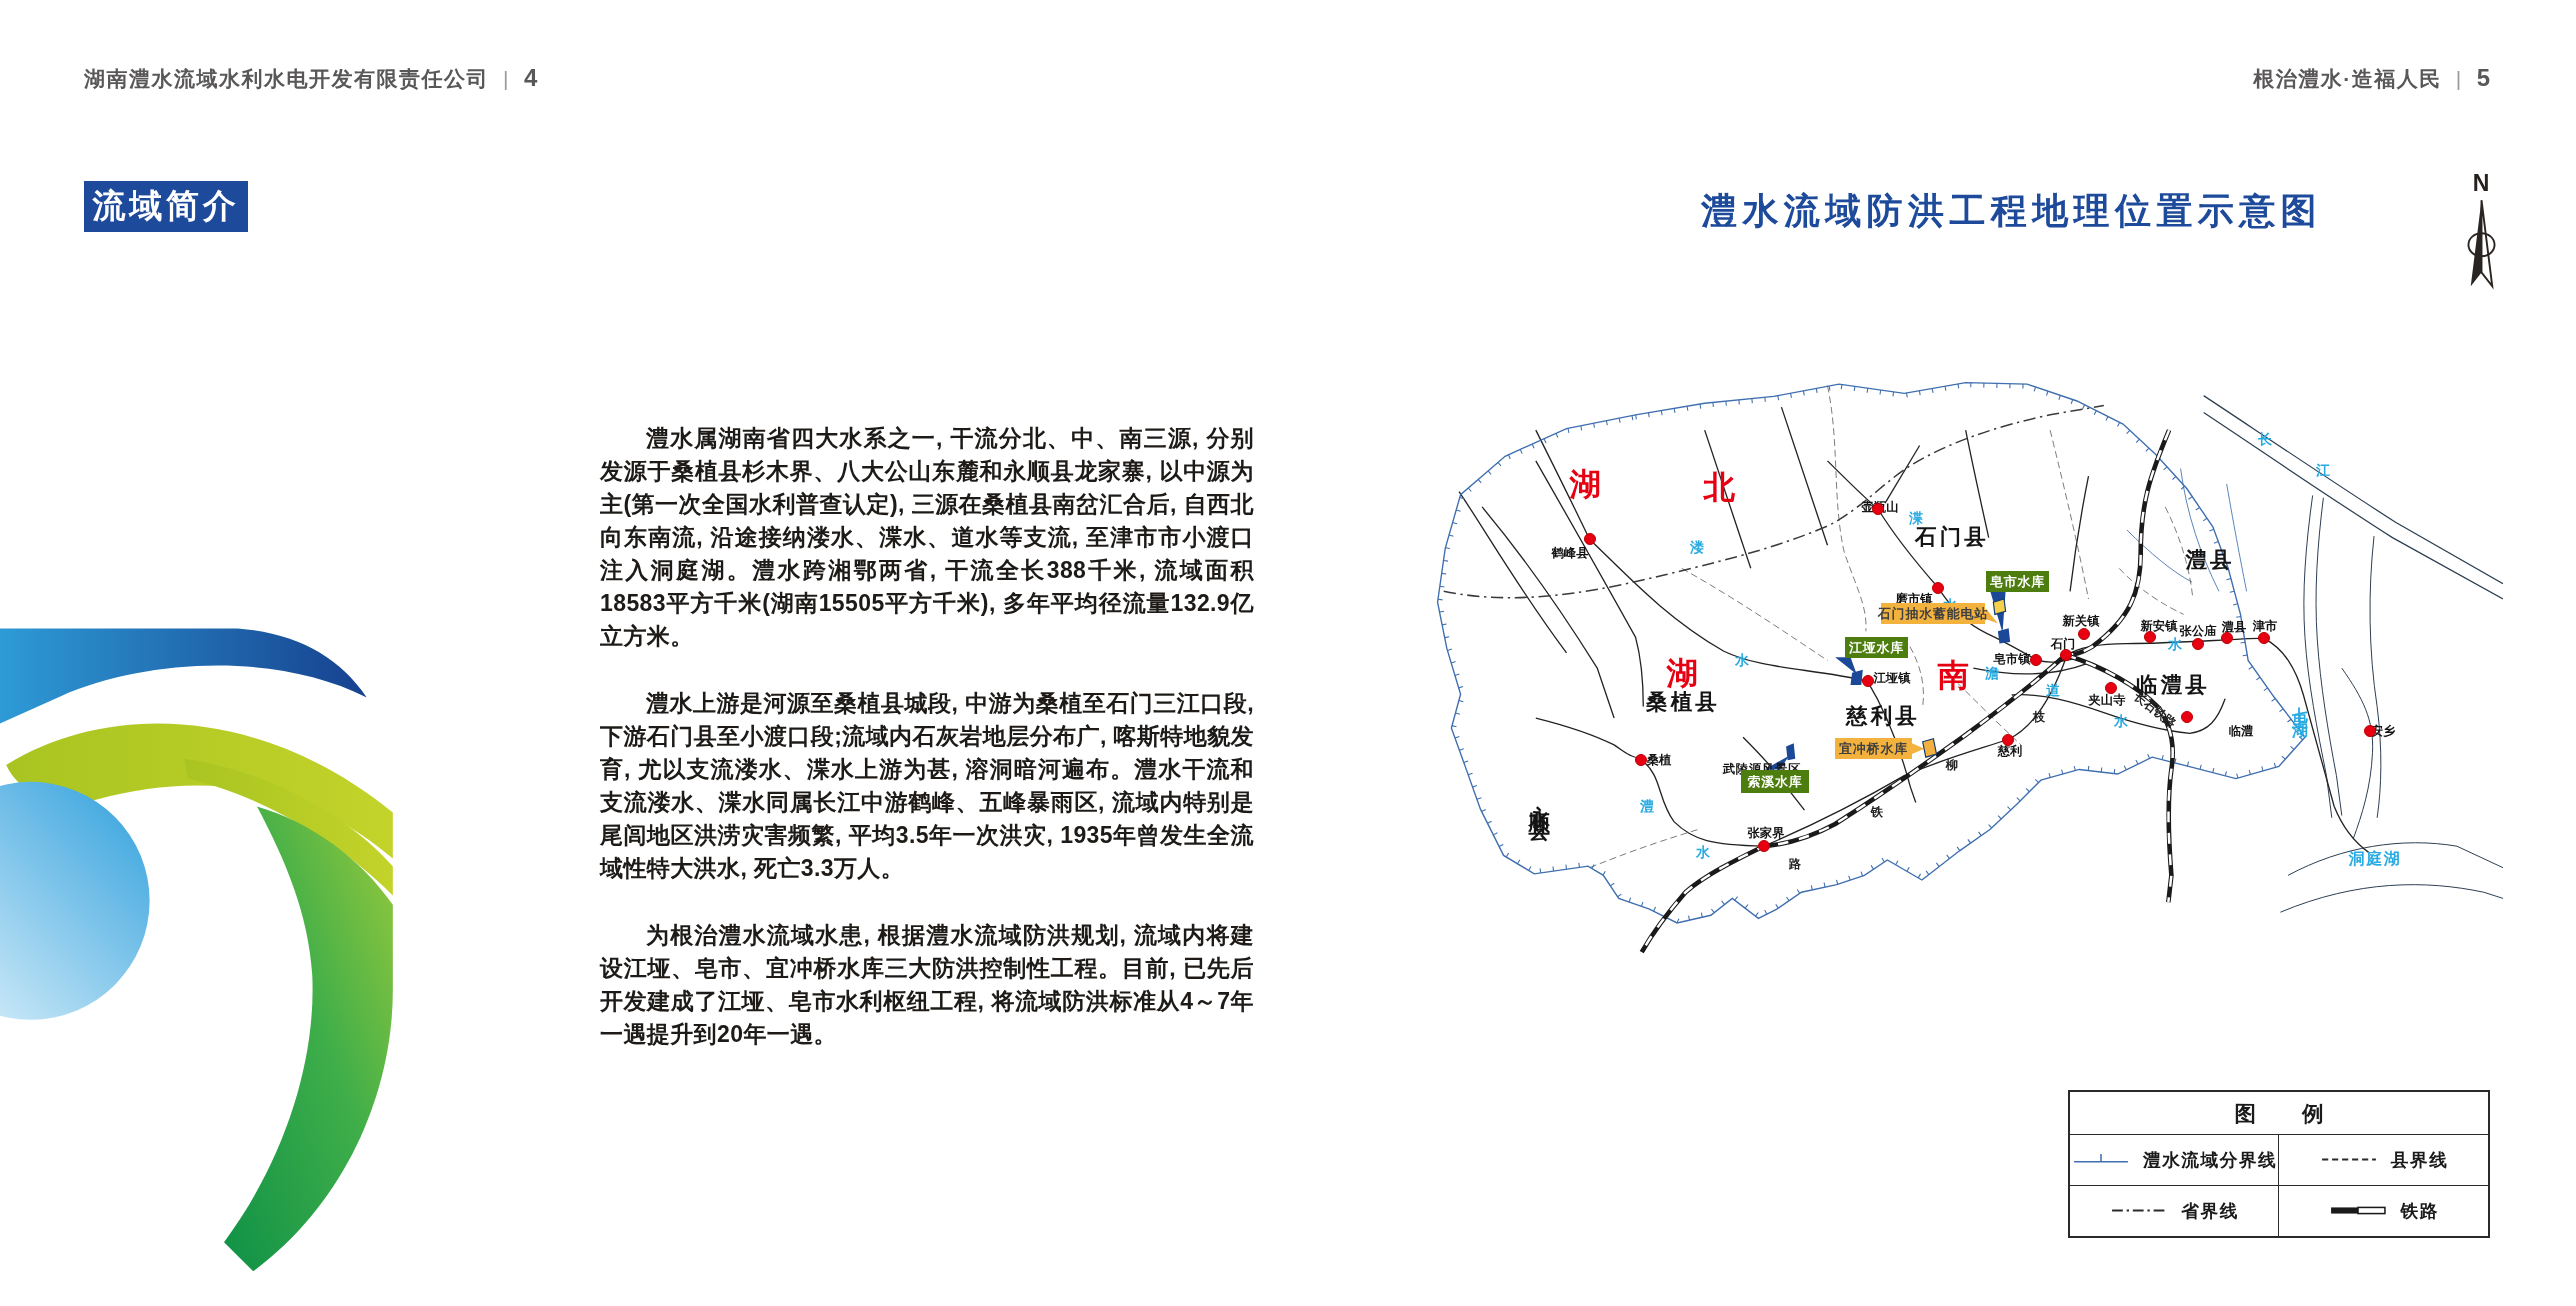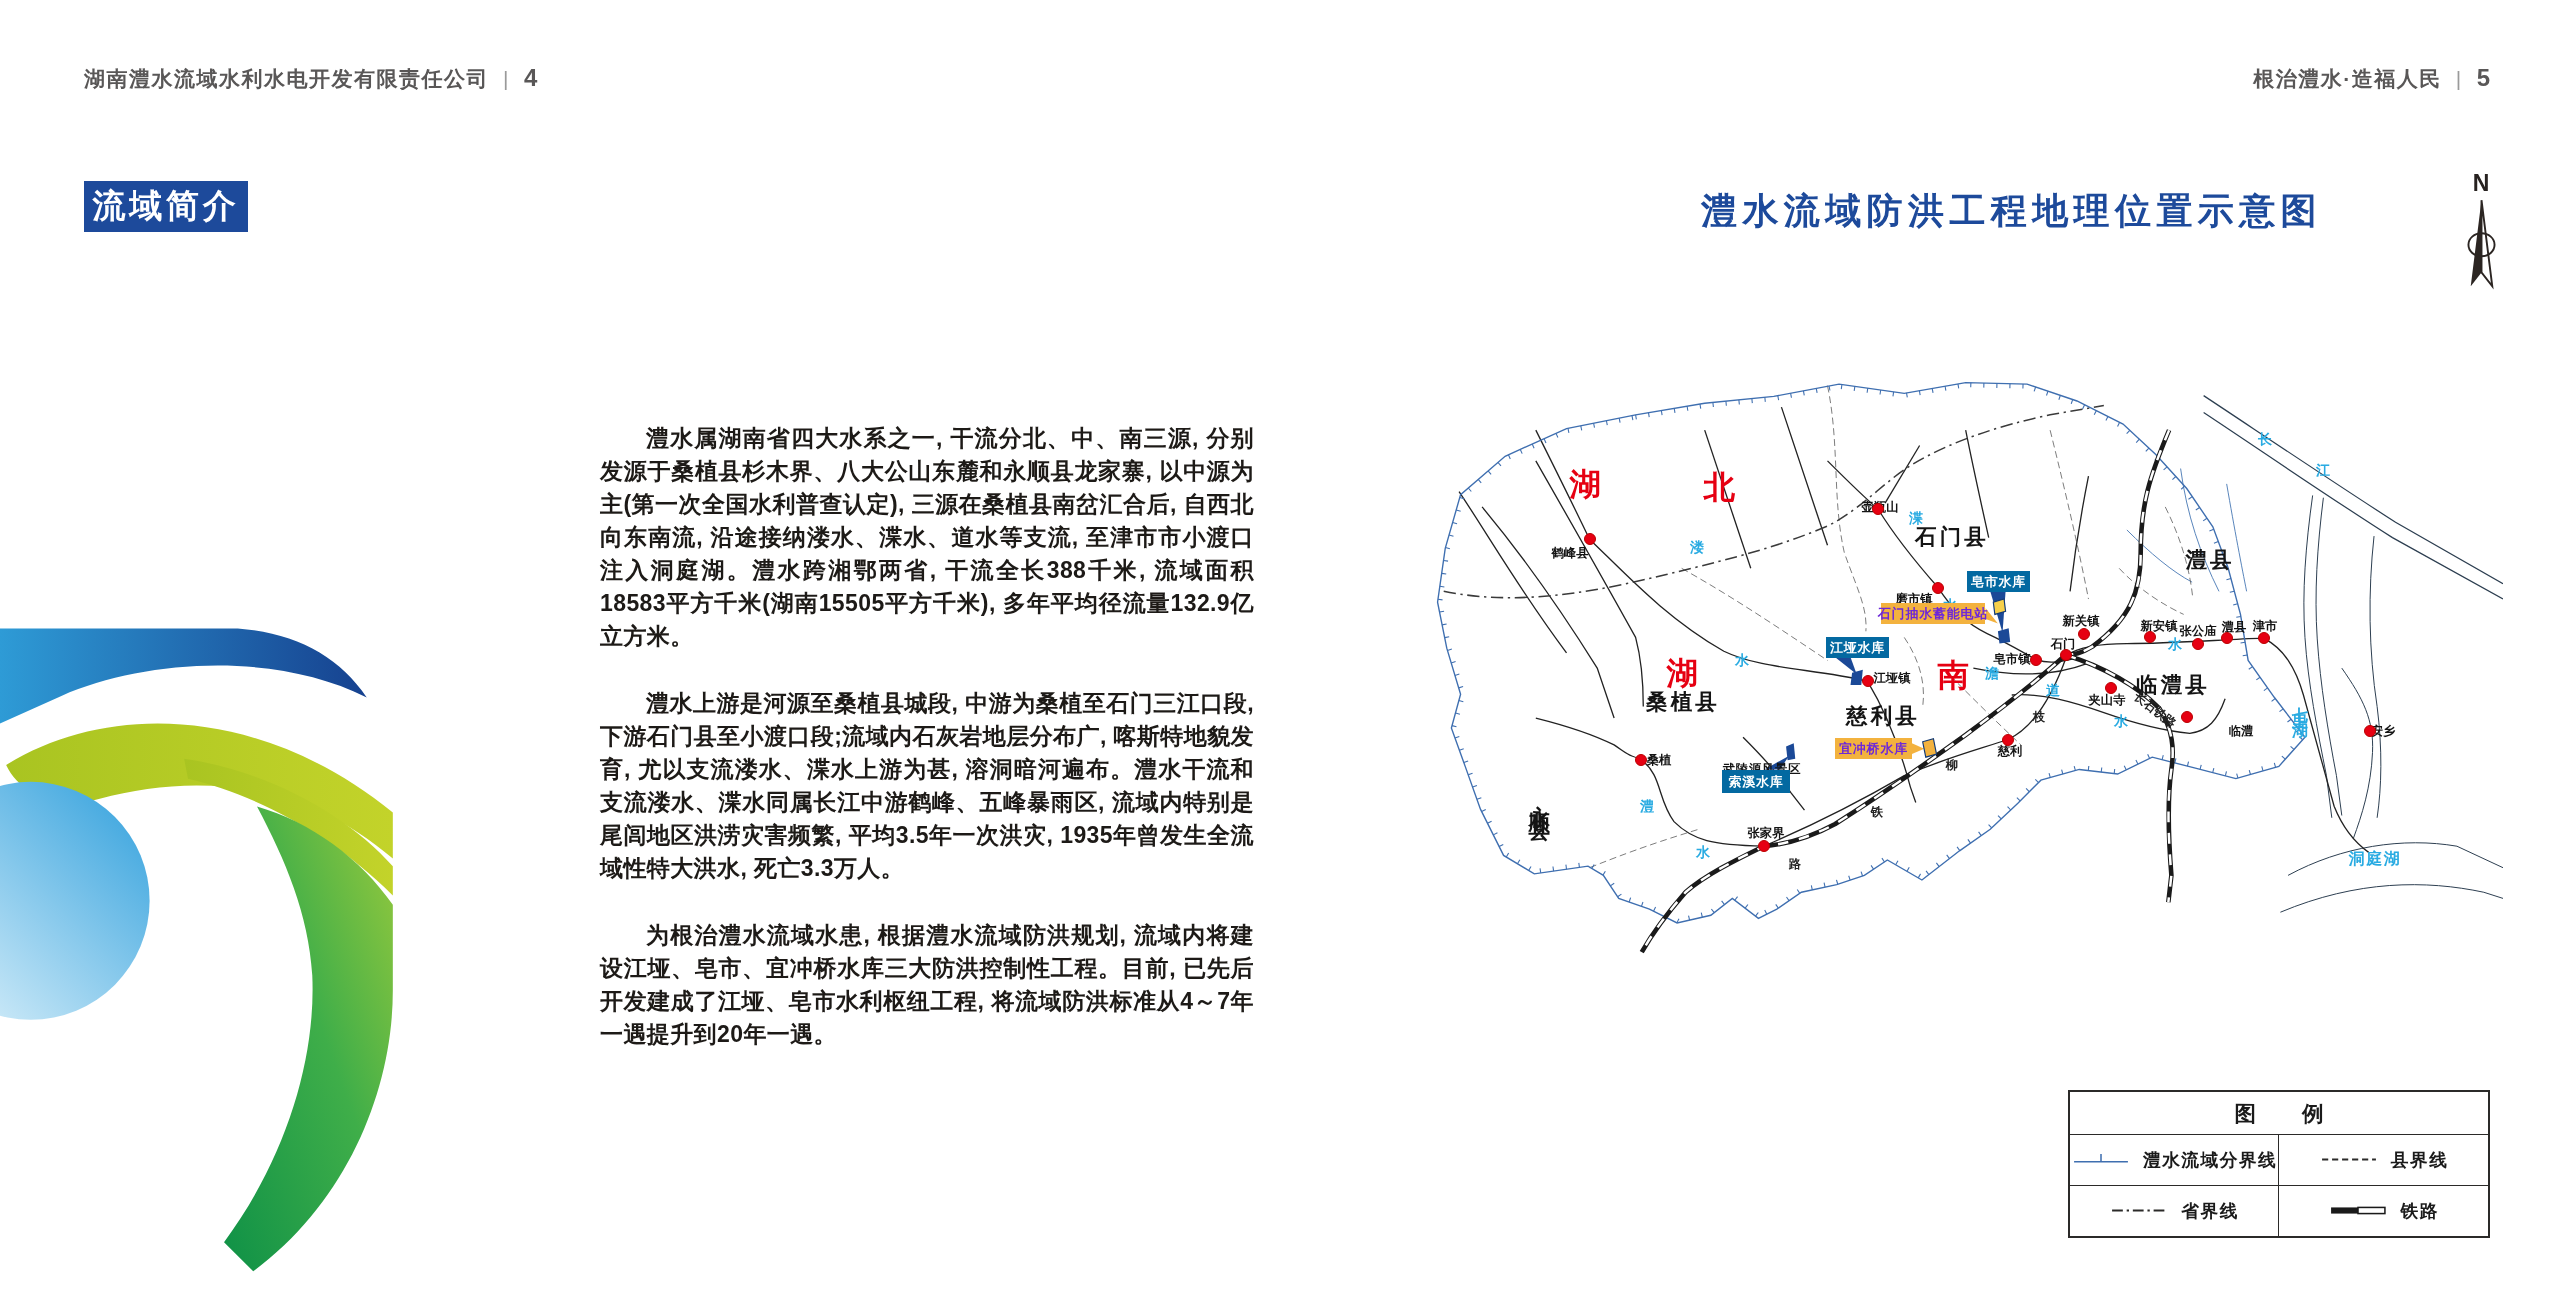"皂市水库" .callout.navy { background: #0369a1 -> #4d7c0f; margin-left: none -> 19px }
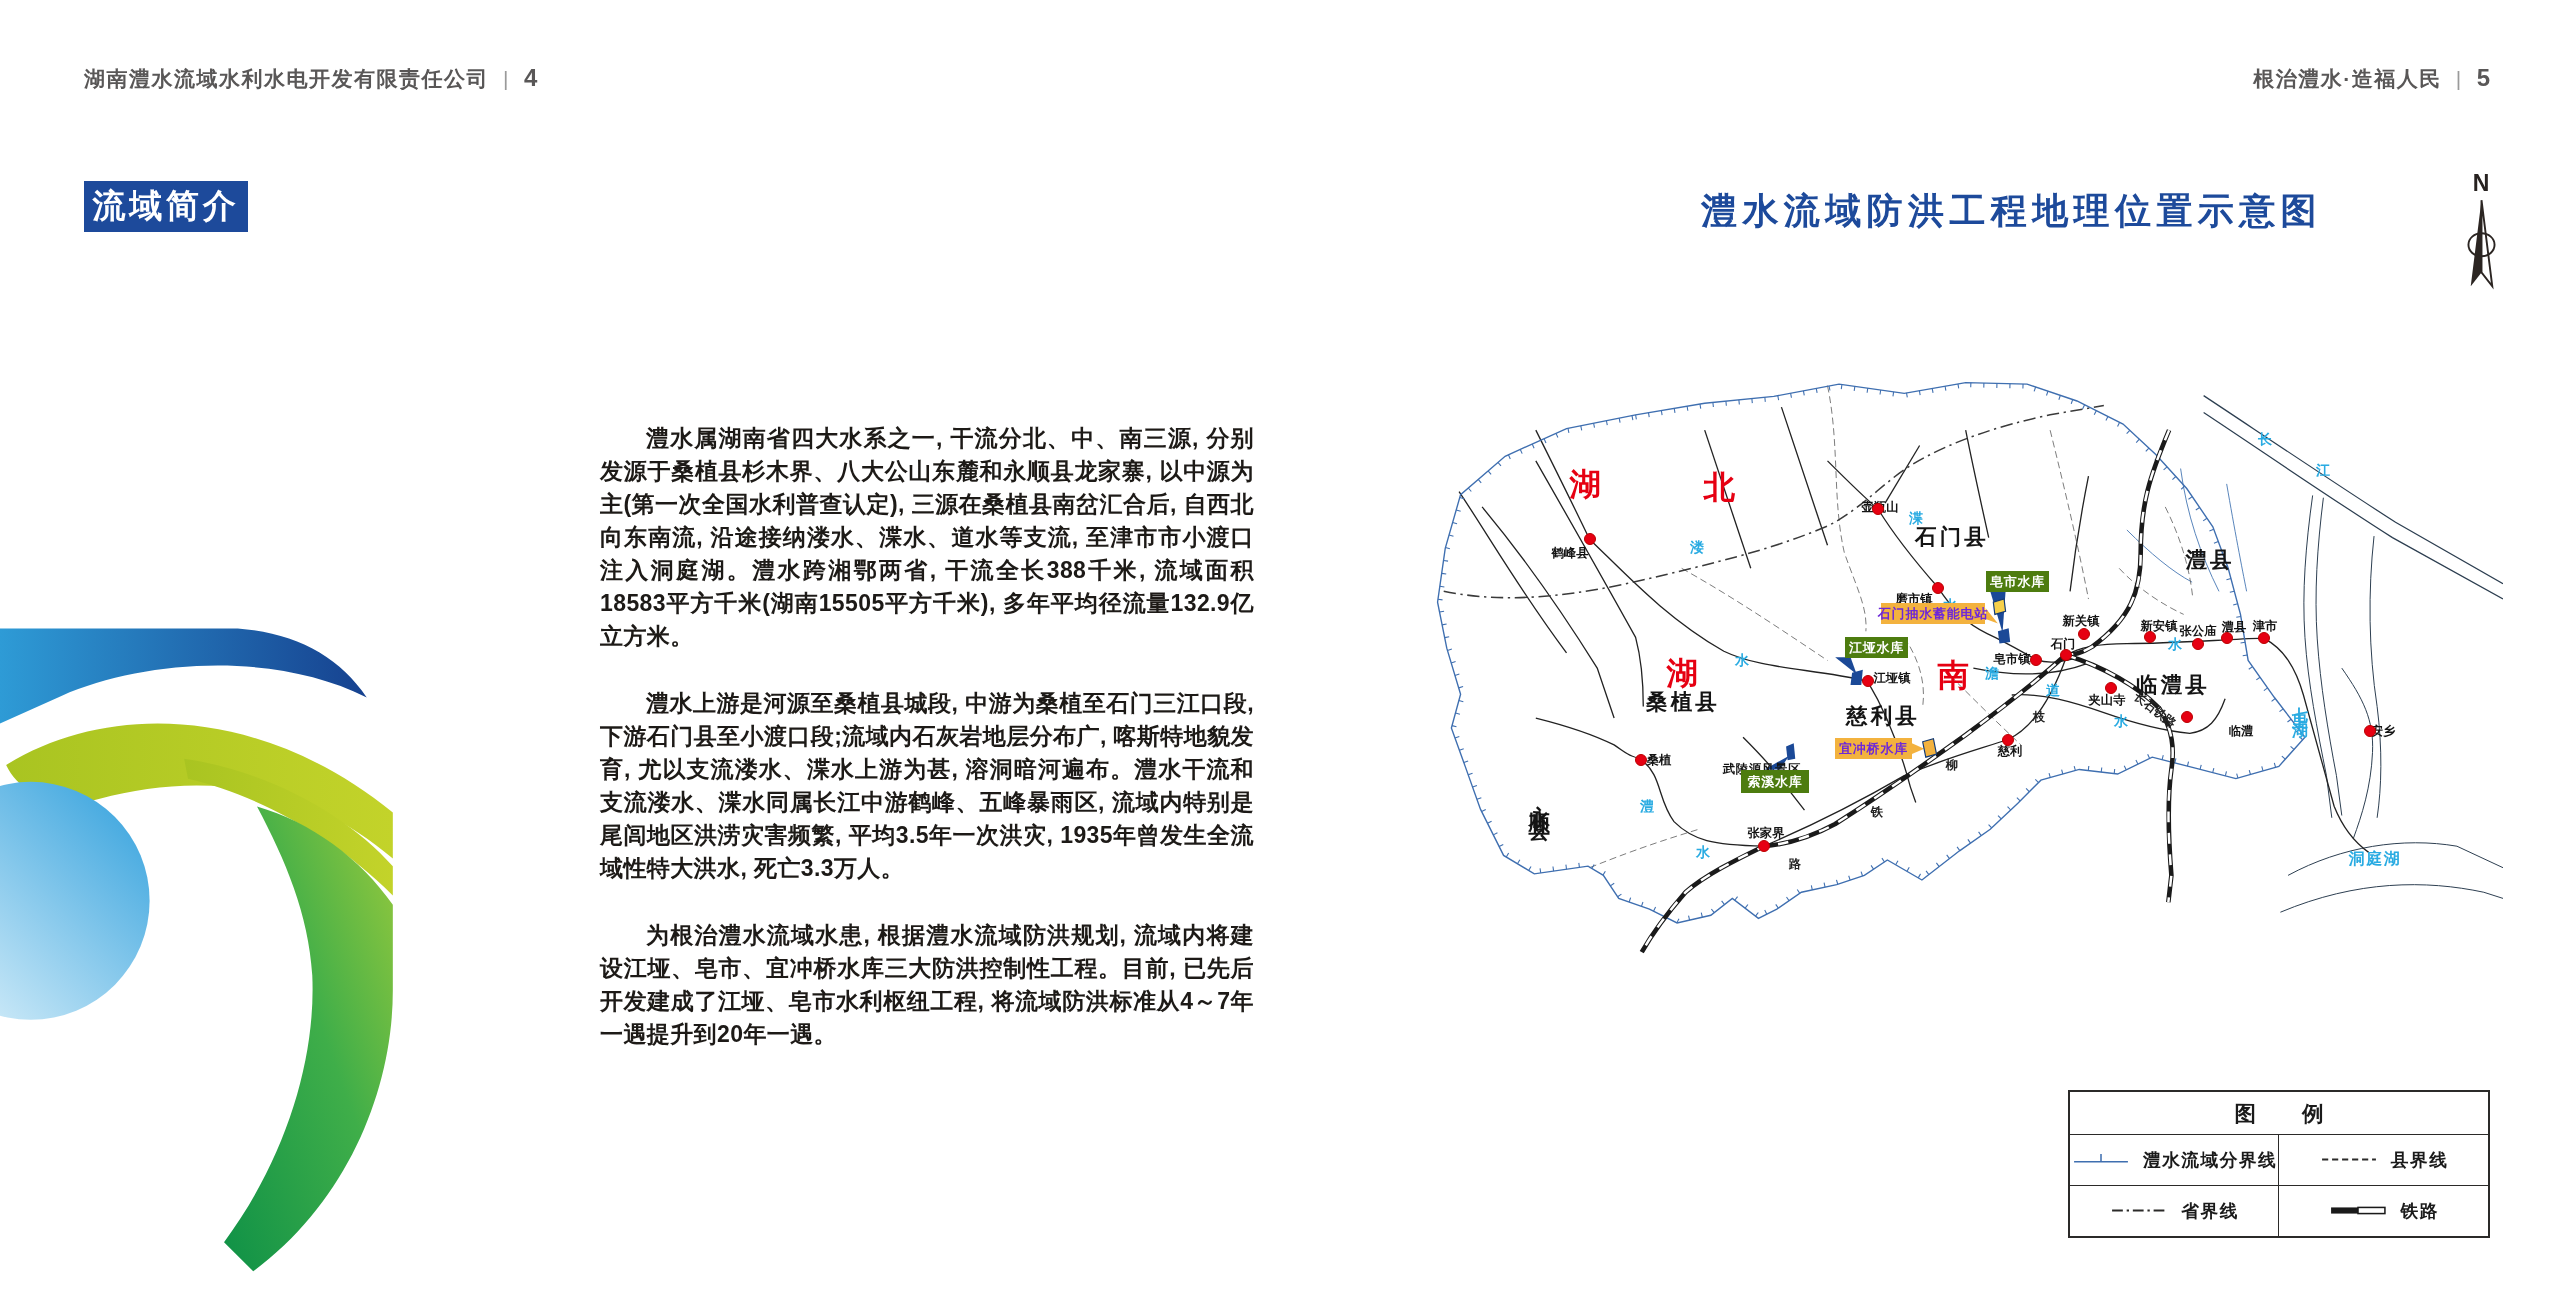"石门抽水蓄能电站" .callout.orange { color: #6d28d9 -> #404040 }
